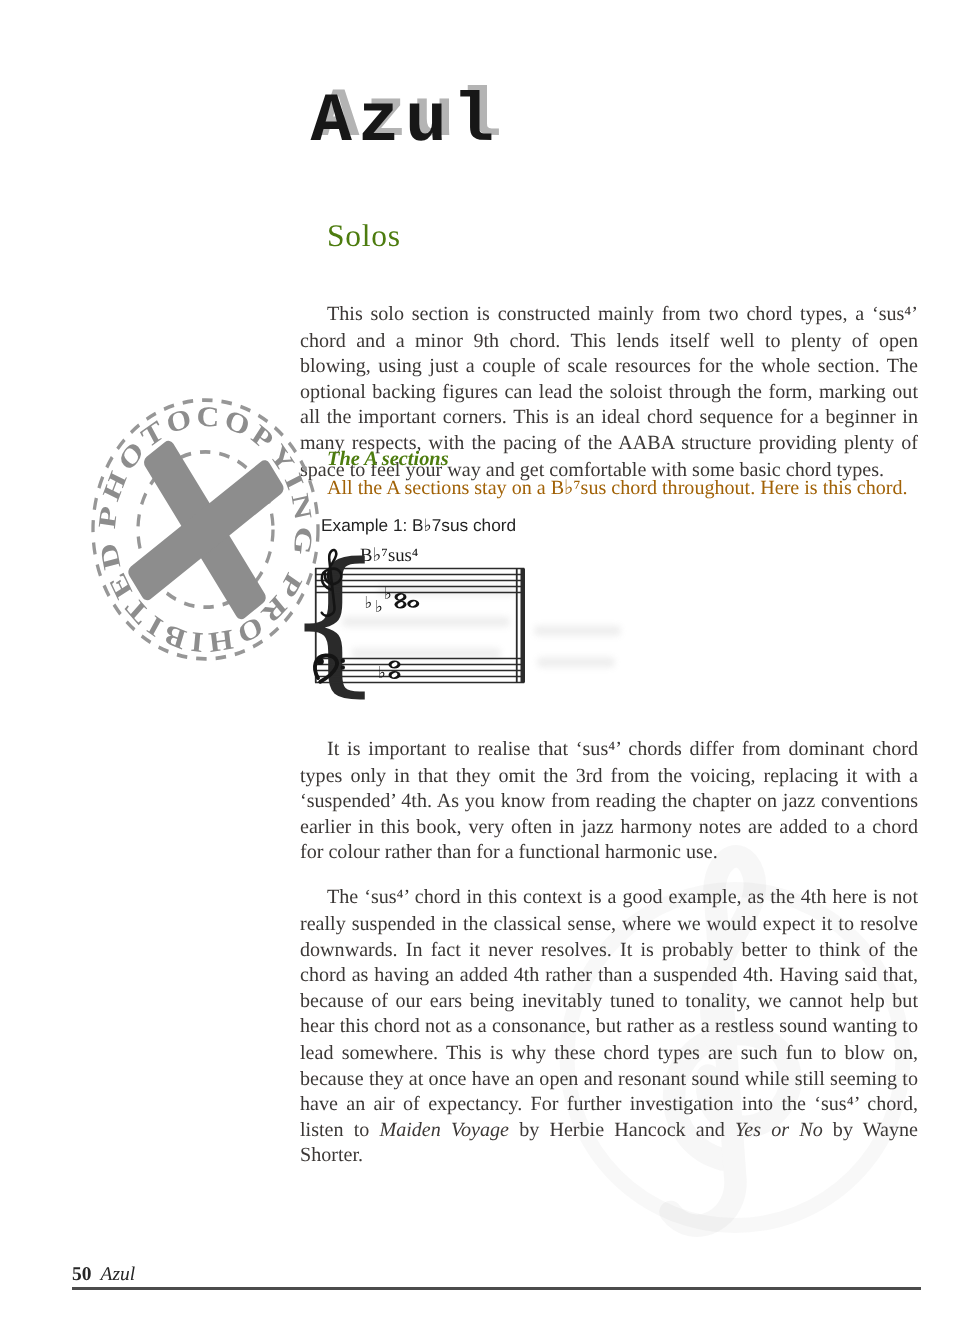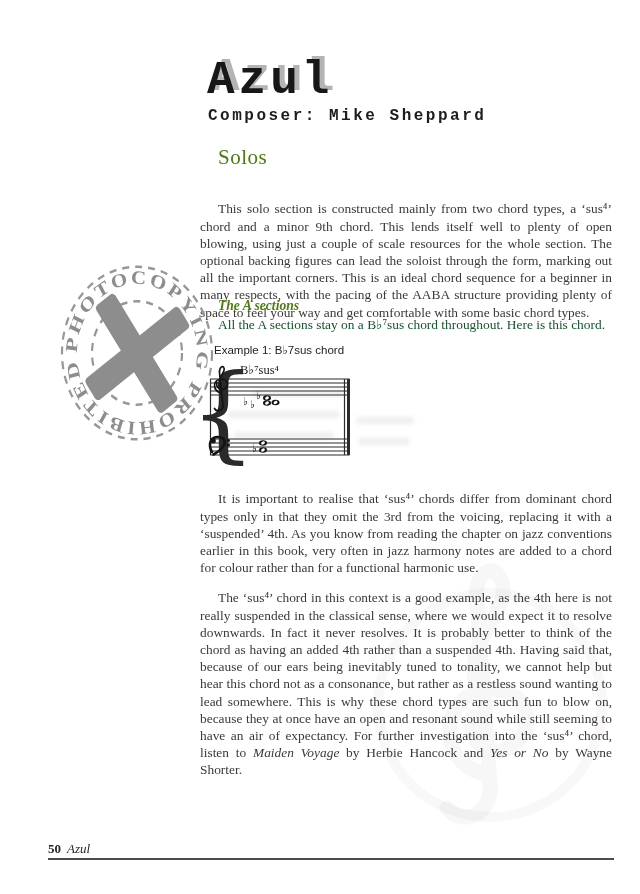"Composer: Mike Sheppard" div.composer { html: <div>Composer: Mike Sheppard</div> -> none }
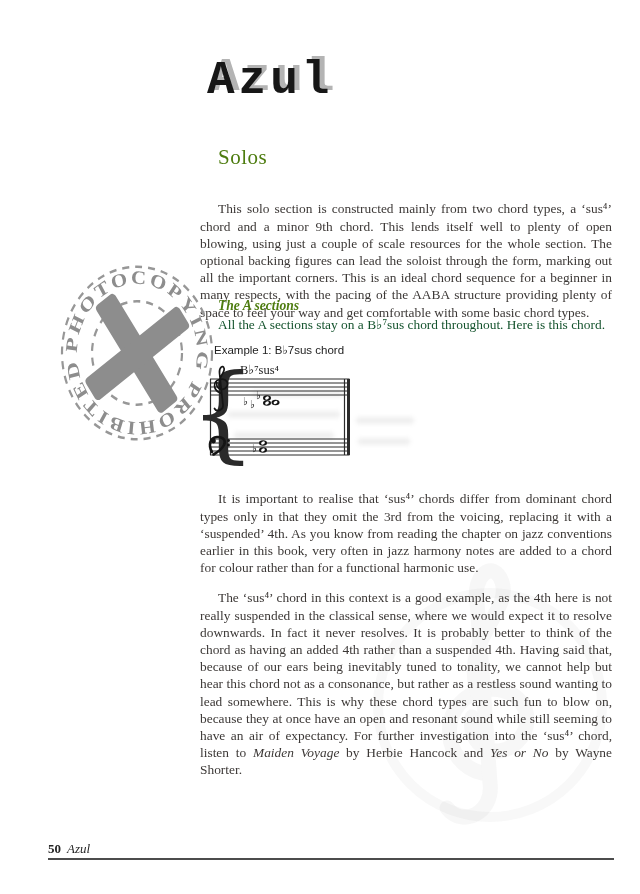"All the A sections stay" .subsection-body { color: #14532d -> #a16207 }
